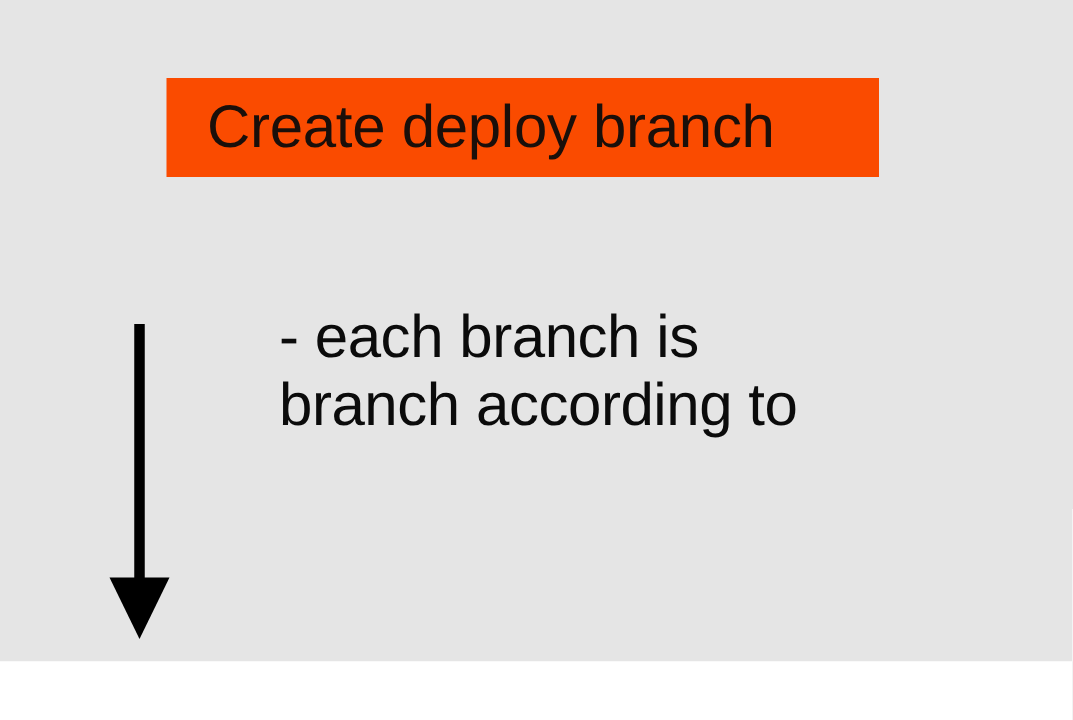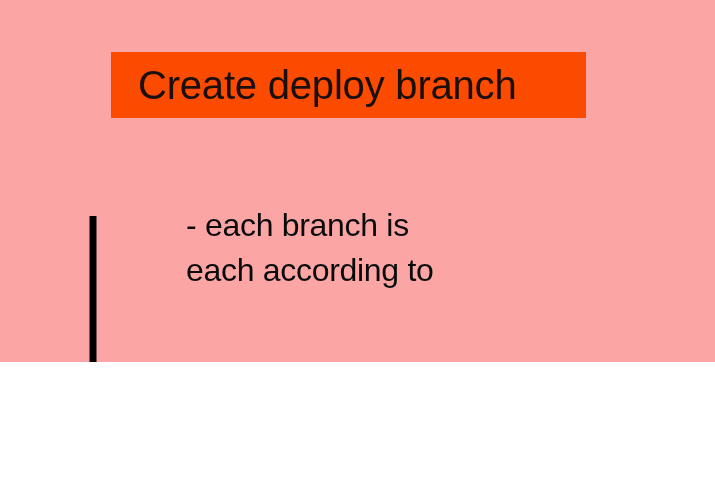"Create deploy branch" #slide { background: #fca5a5 -> #e5e5e5; height: 362px -> 441px }
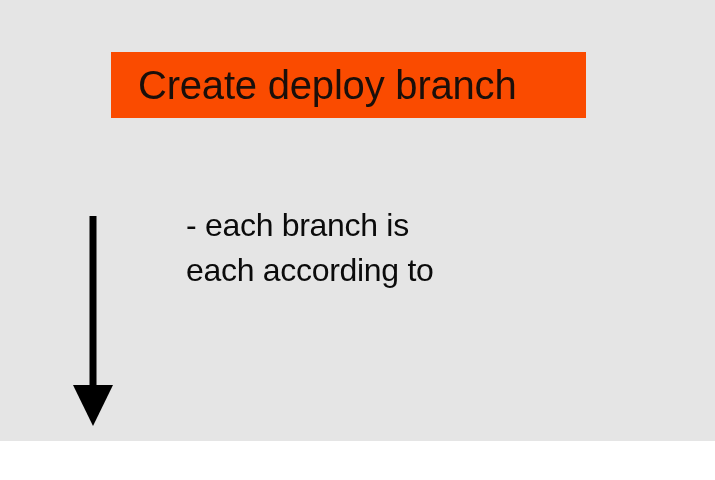"- each branch is" .body-line { font-size: 32px -> 40px }
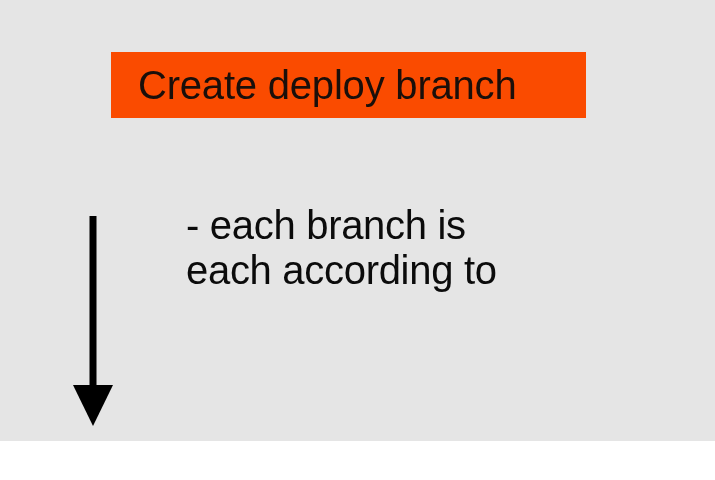"each according to" p.body-line { text: each -> branch }
